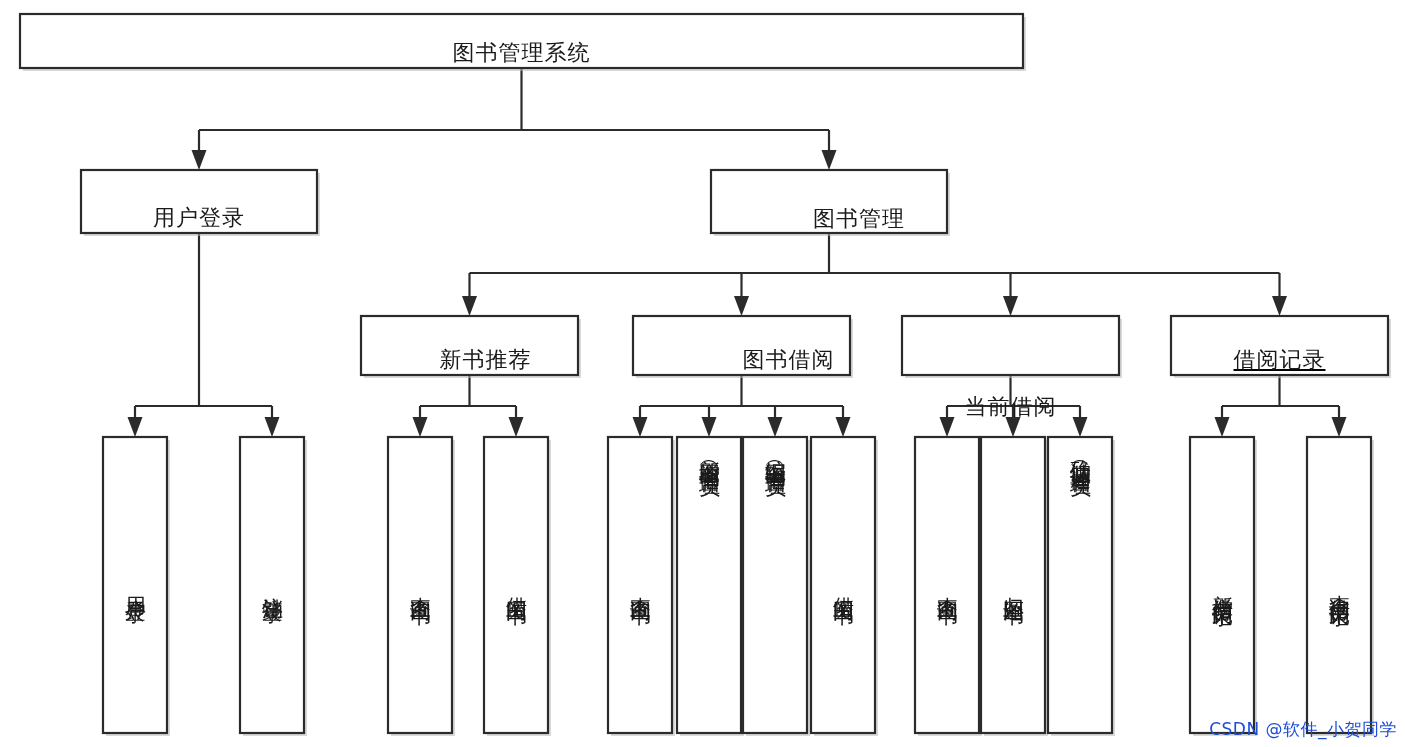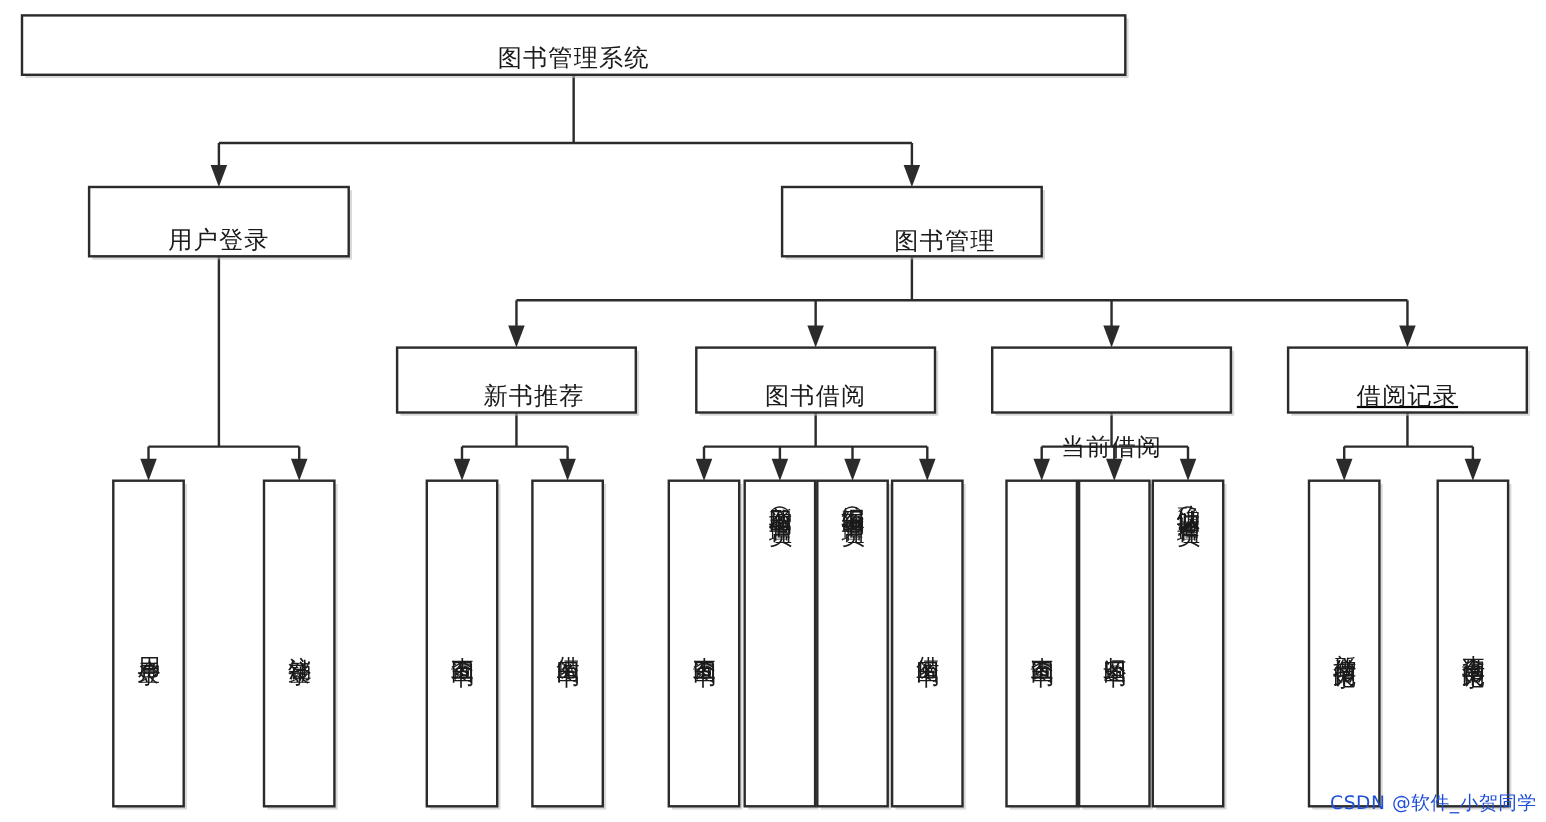"图书借阅" div.hlabel-wrap { padding-left: none -> 47px }
